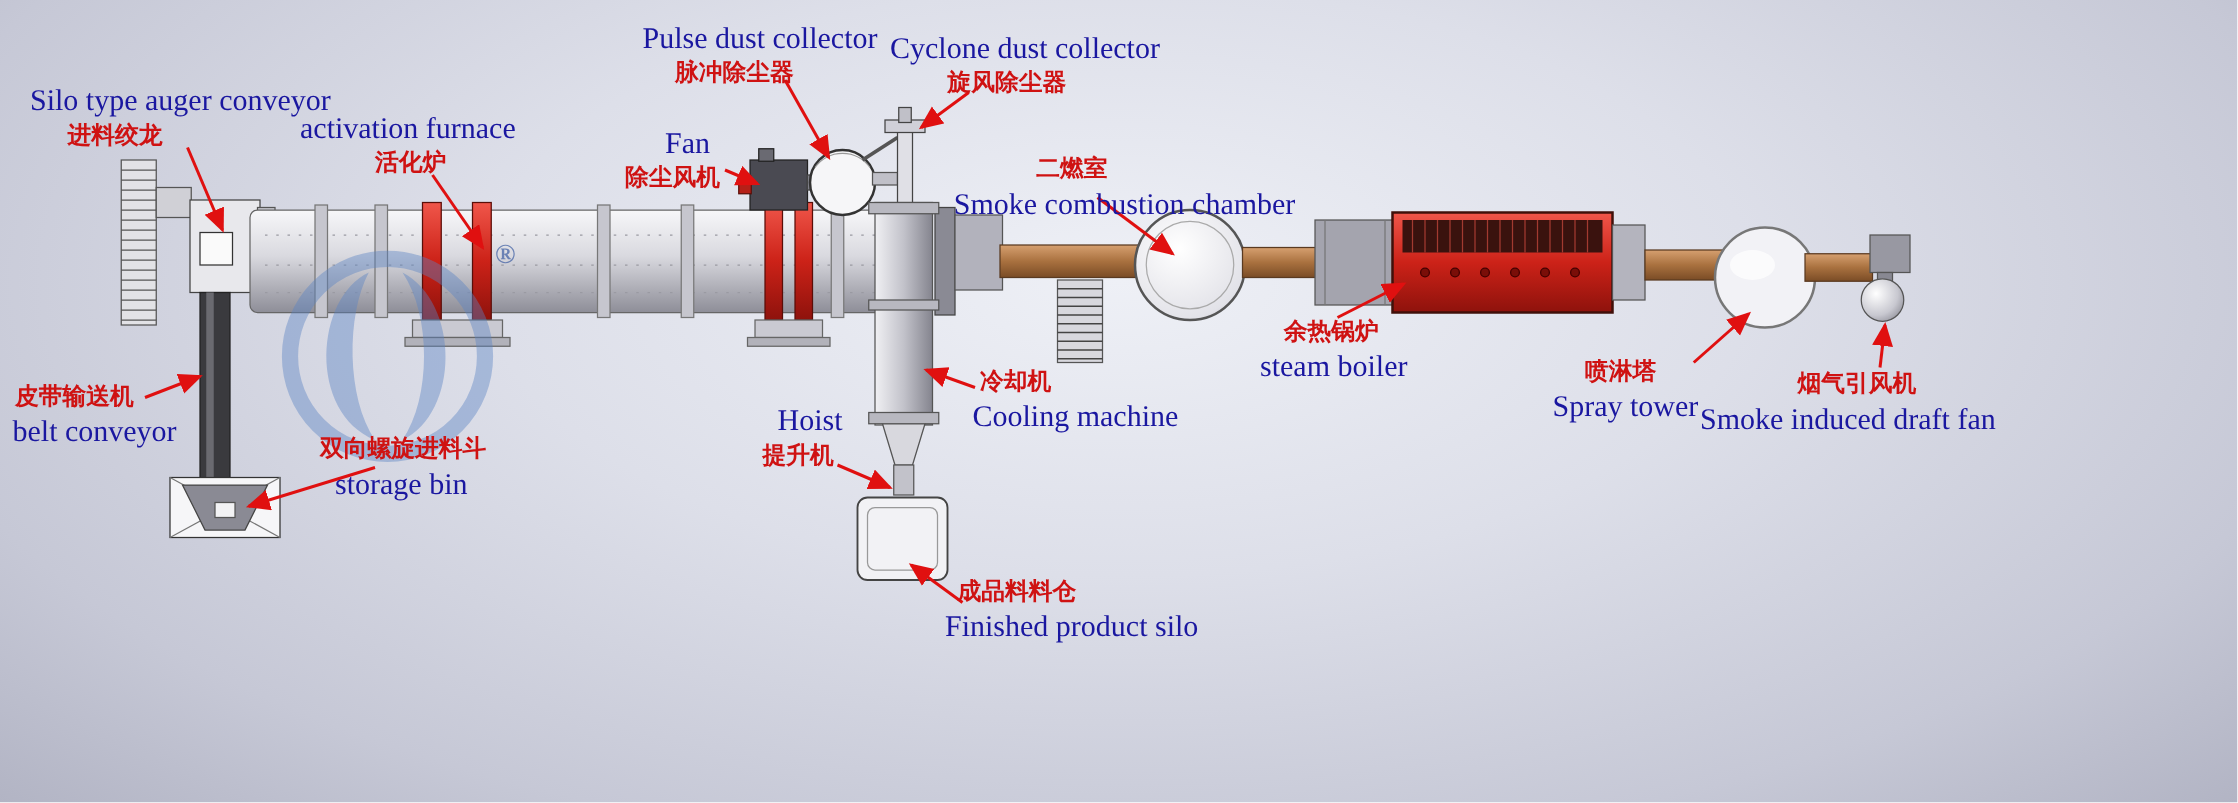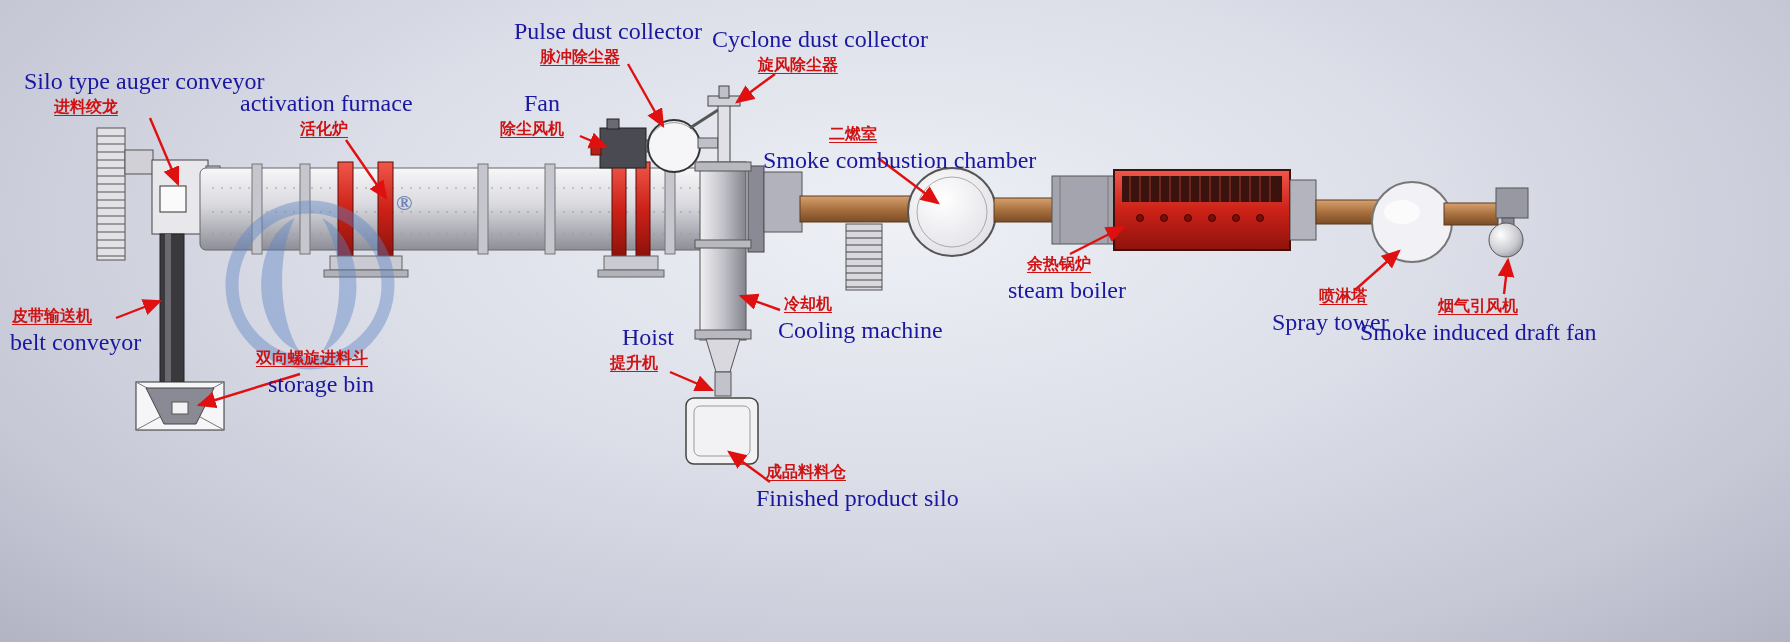"脉冲除尘器" .zh { font-size: 16px -> 19px; text-decoration: underline -> none }
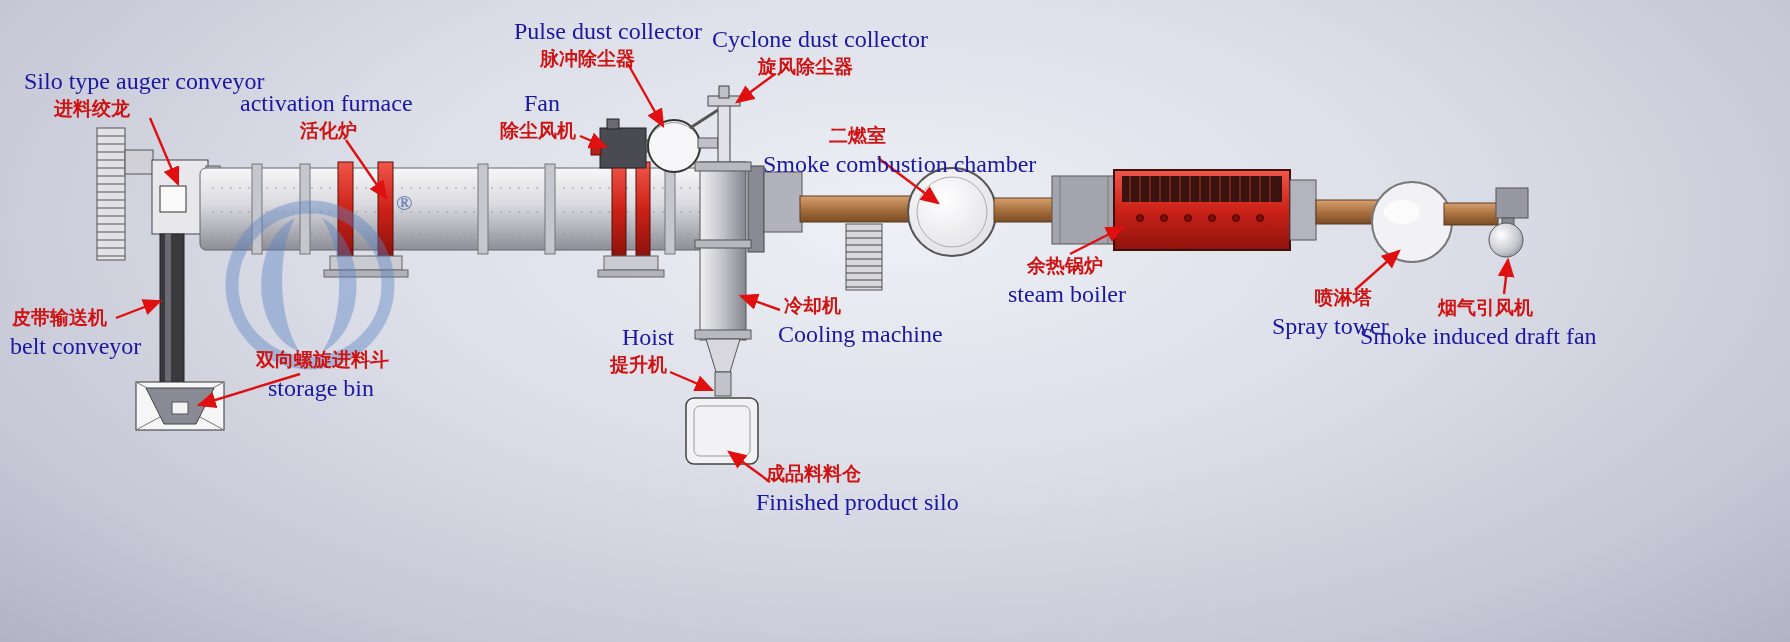"Fan" .lbl-fan { text-align: none -> center; top: 88px -> 100px }
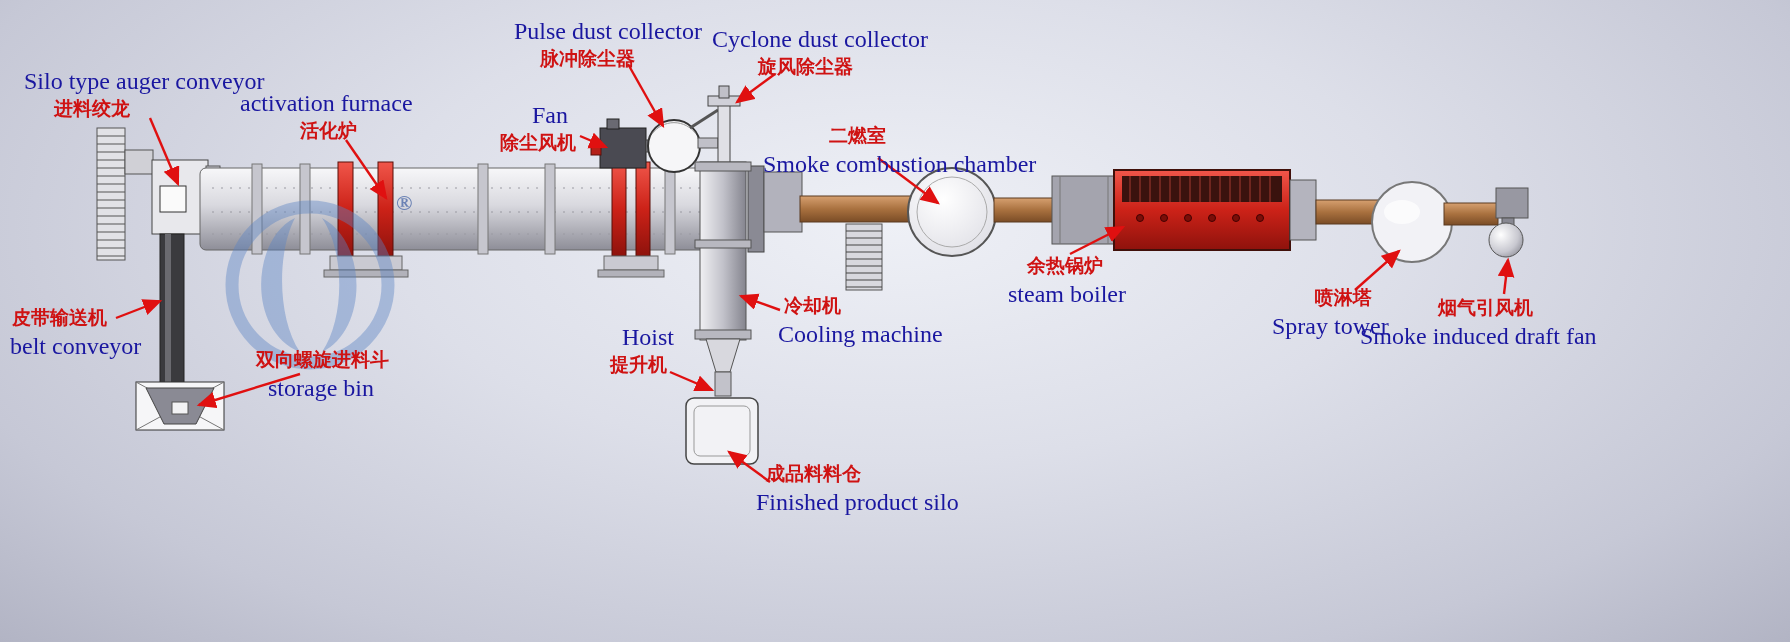"喷淋塔" .lbl-spray { left: 1272px -> 1242px; text-align: center -> none }
